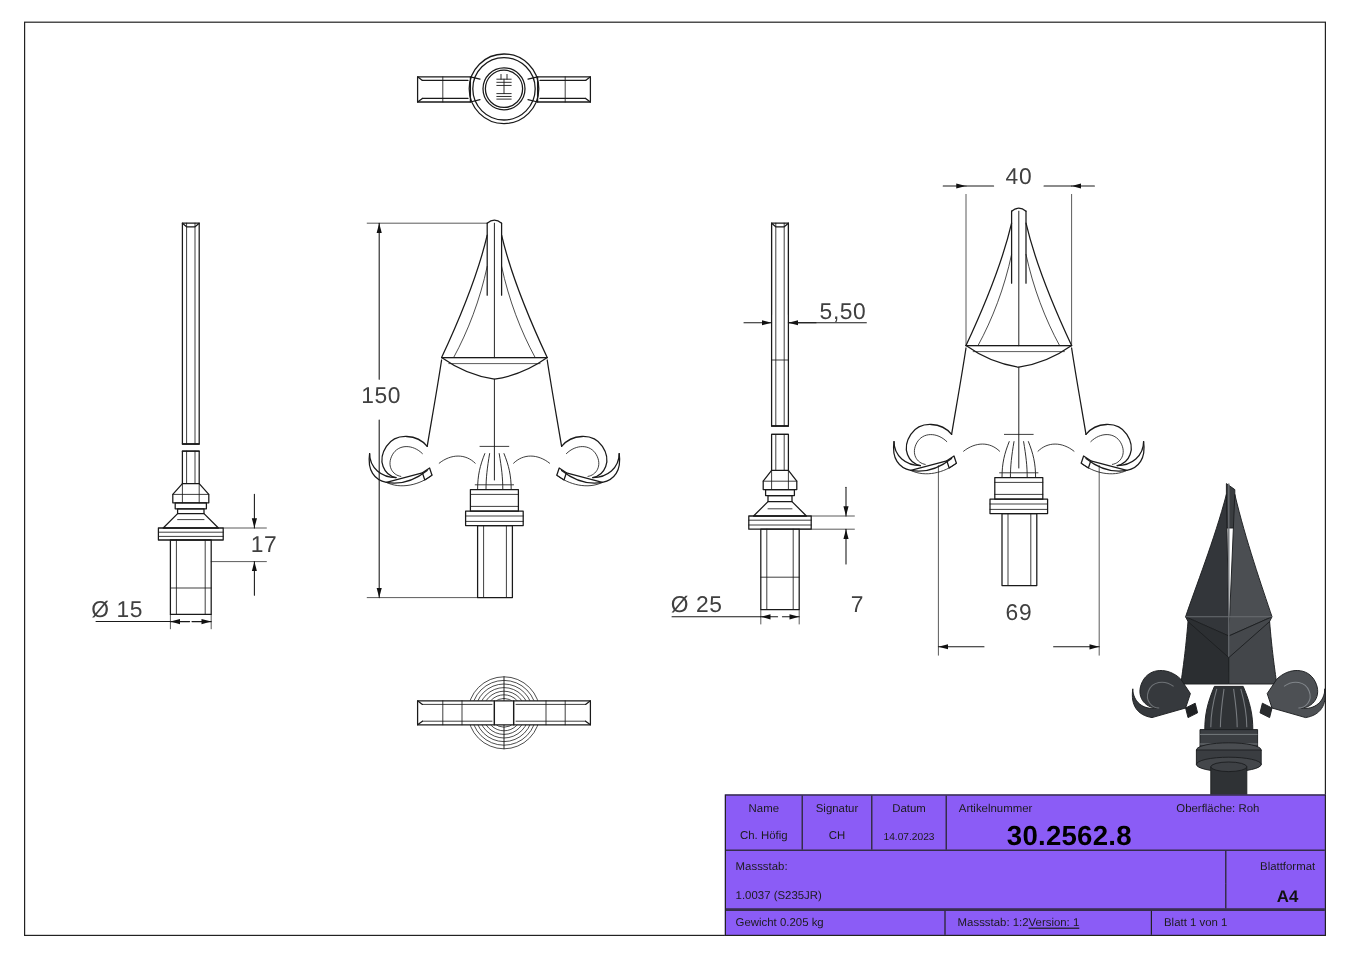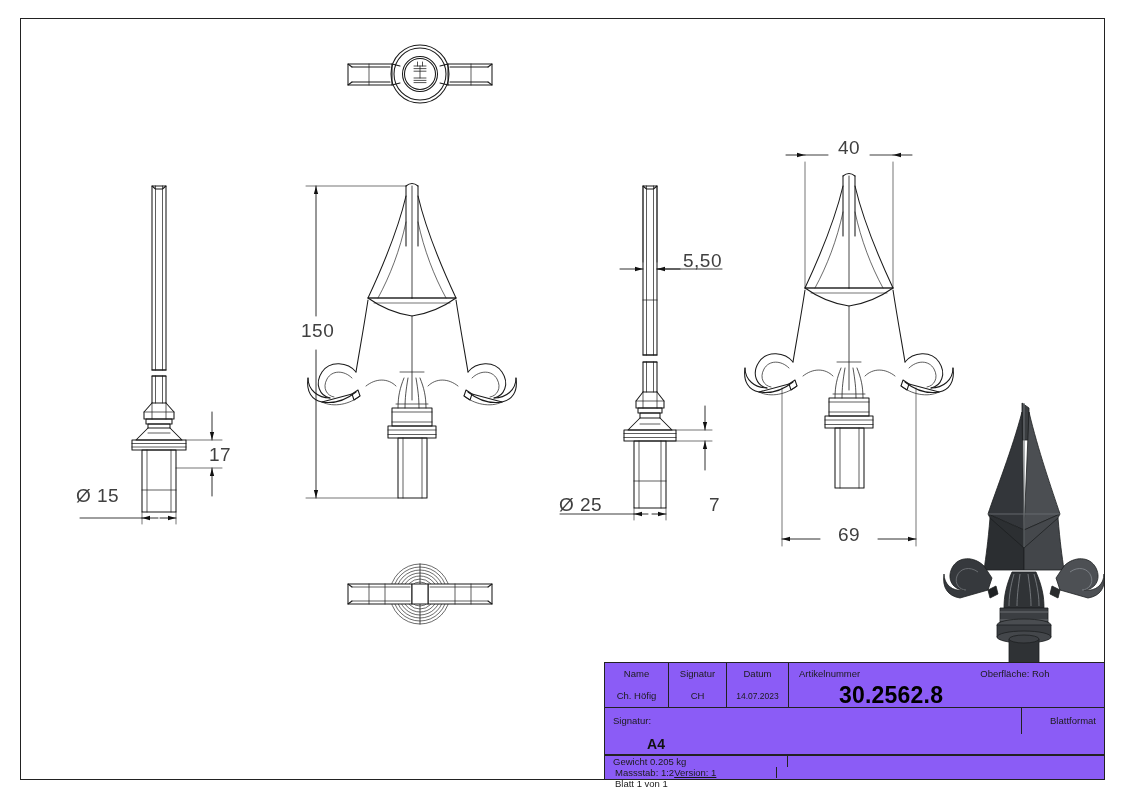"Ø 15" div.dim { top: 485px -> 498px }
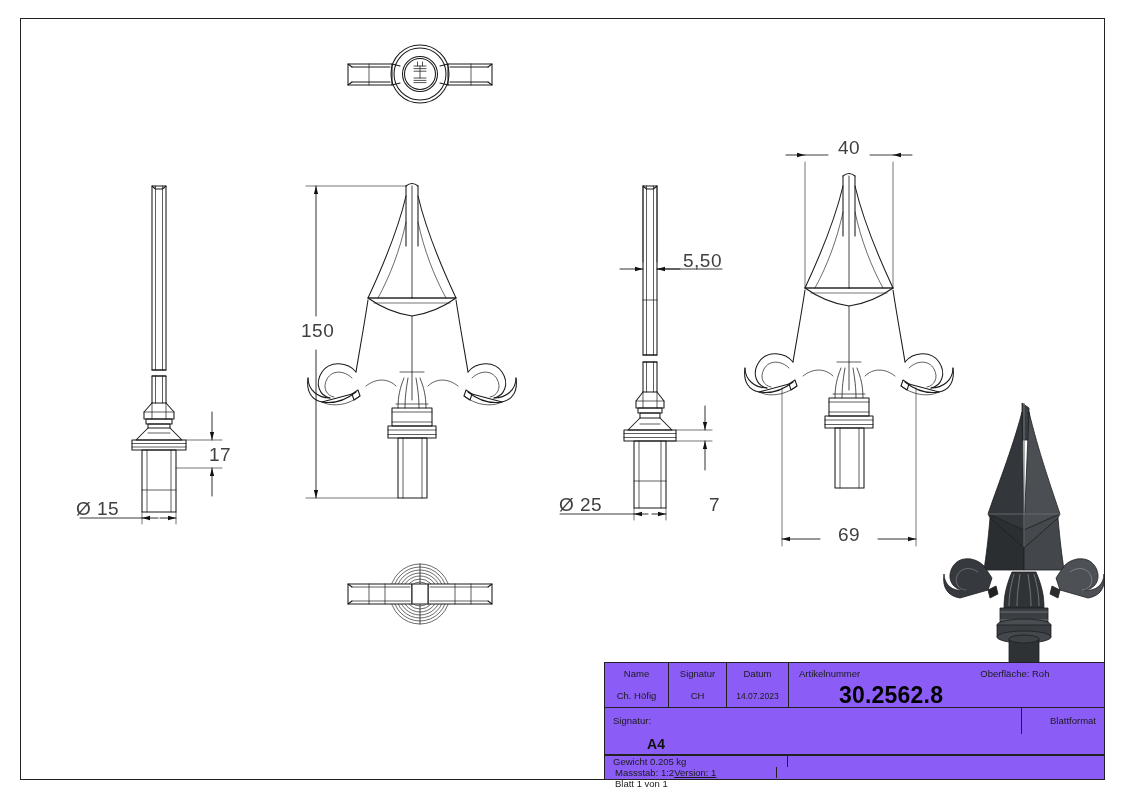"69" div.dim { top: 524px -> 501px }
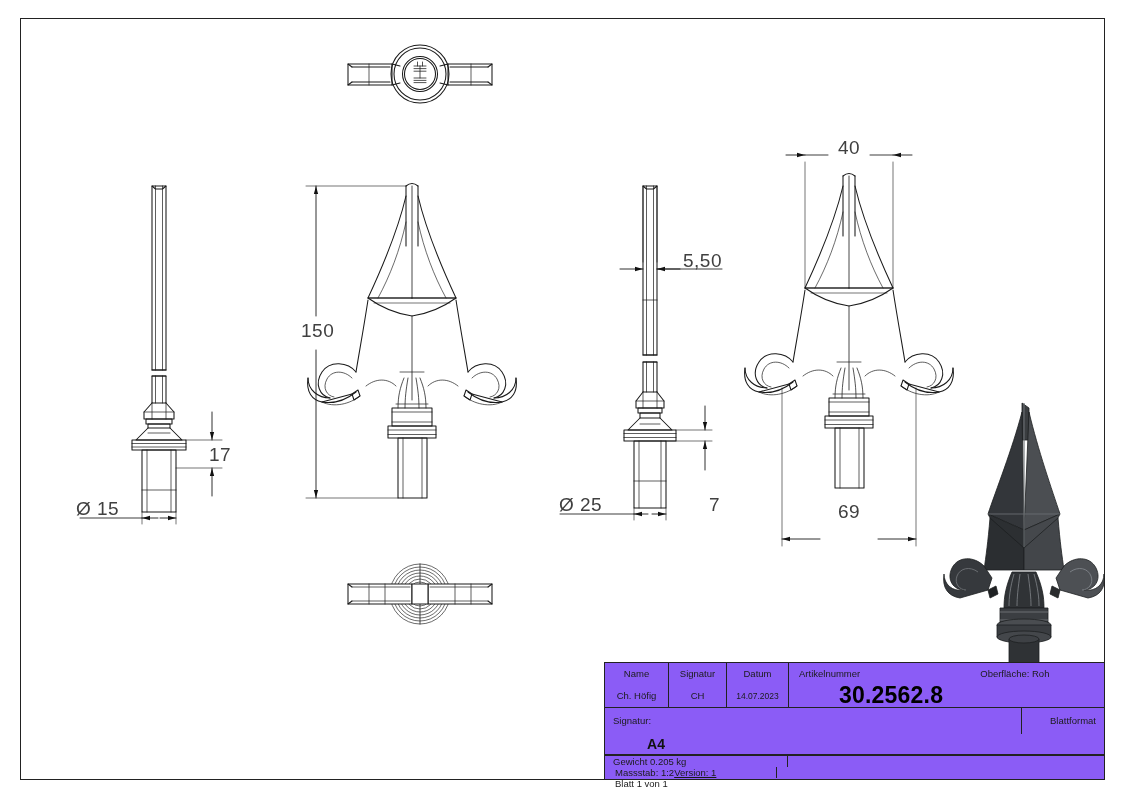"Signatur:" div.tb-cell { text: Signatur -> Massstab }
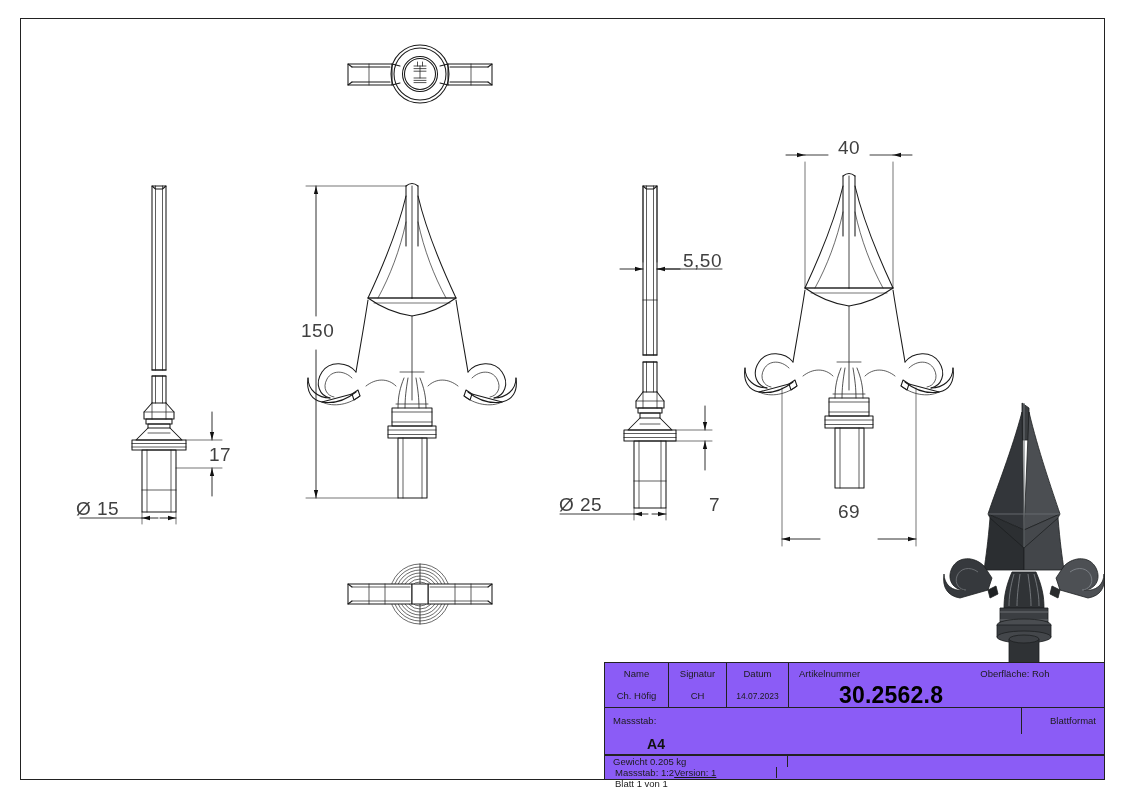"1.0037 (S235JR)" div.tb-cell { html: none -> <div>1.0037 (S235JR)</div> }
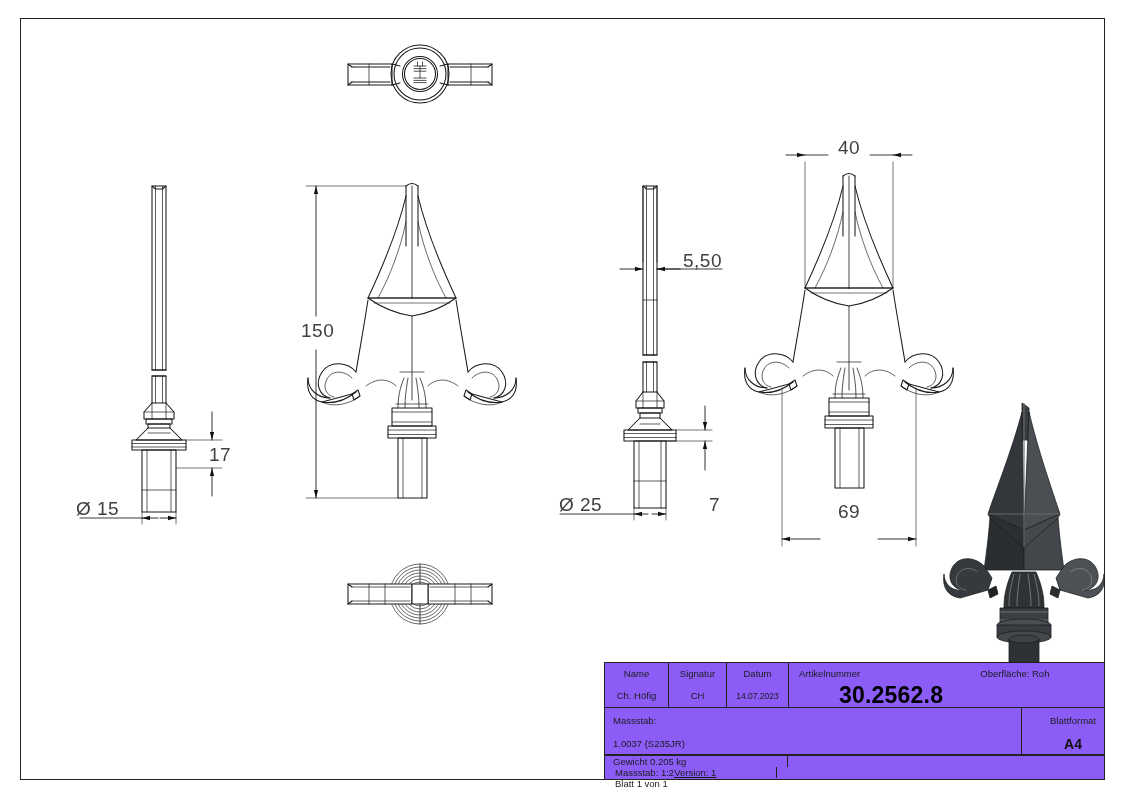"Gewicht 0.205 kg" div.tb-row { flex-direction: column -> none }
